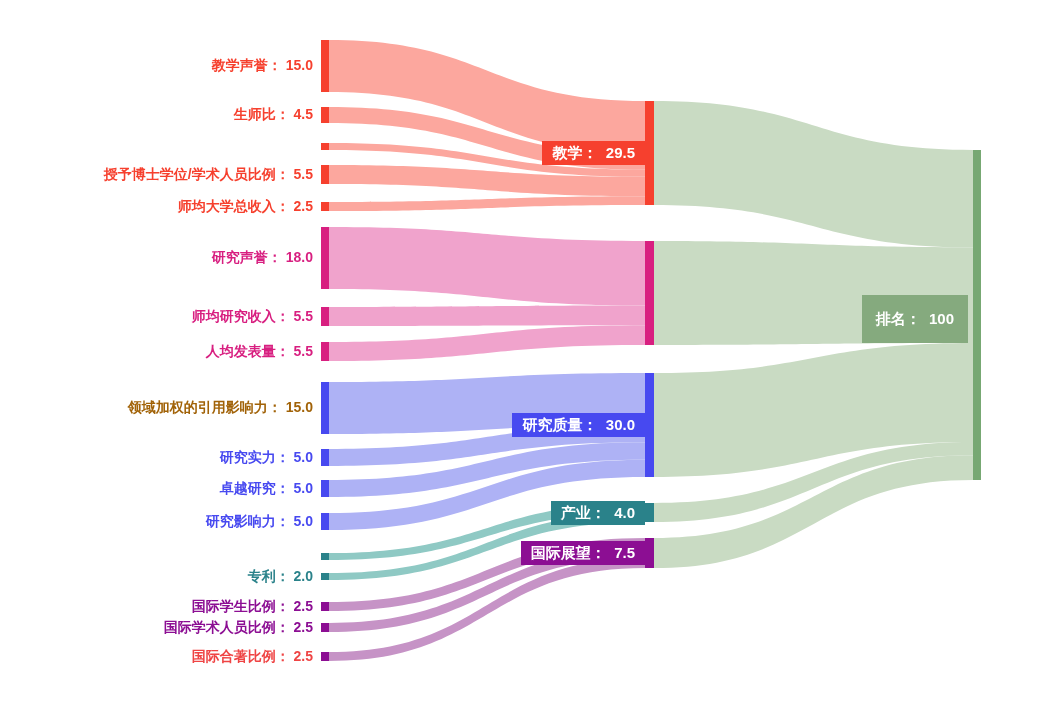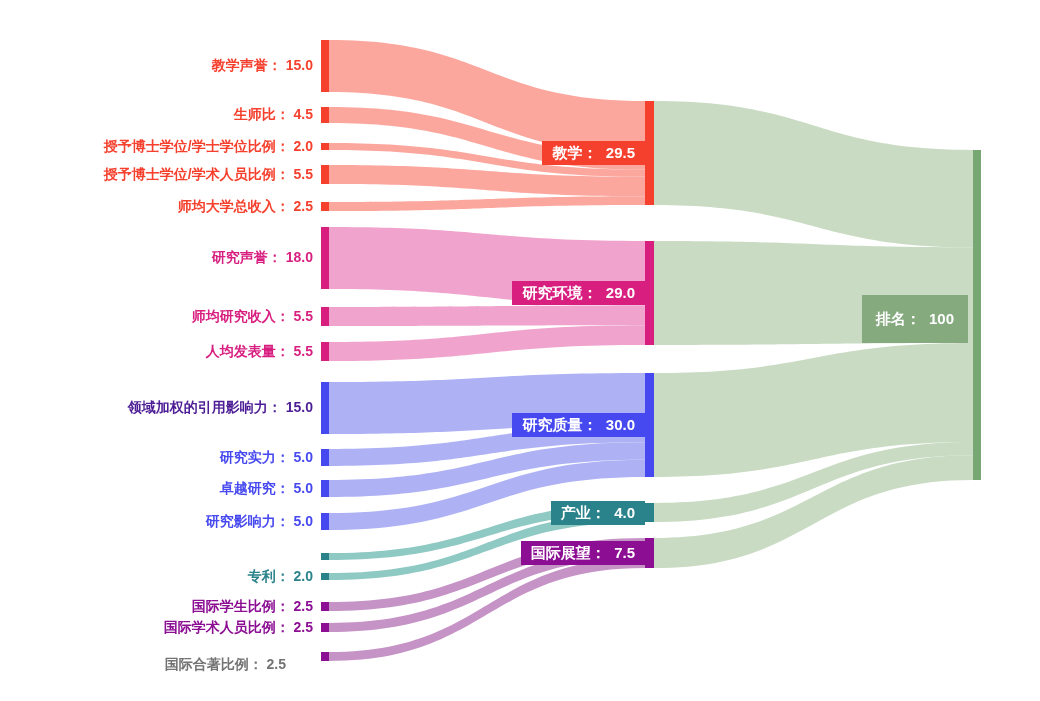"授予博士学位/学士学位比例： 2.0" div.lbl-left { html: <div>授予博士学位/学士学位比例： 2.0</div> -> none }
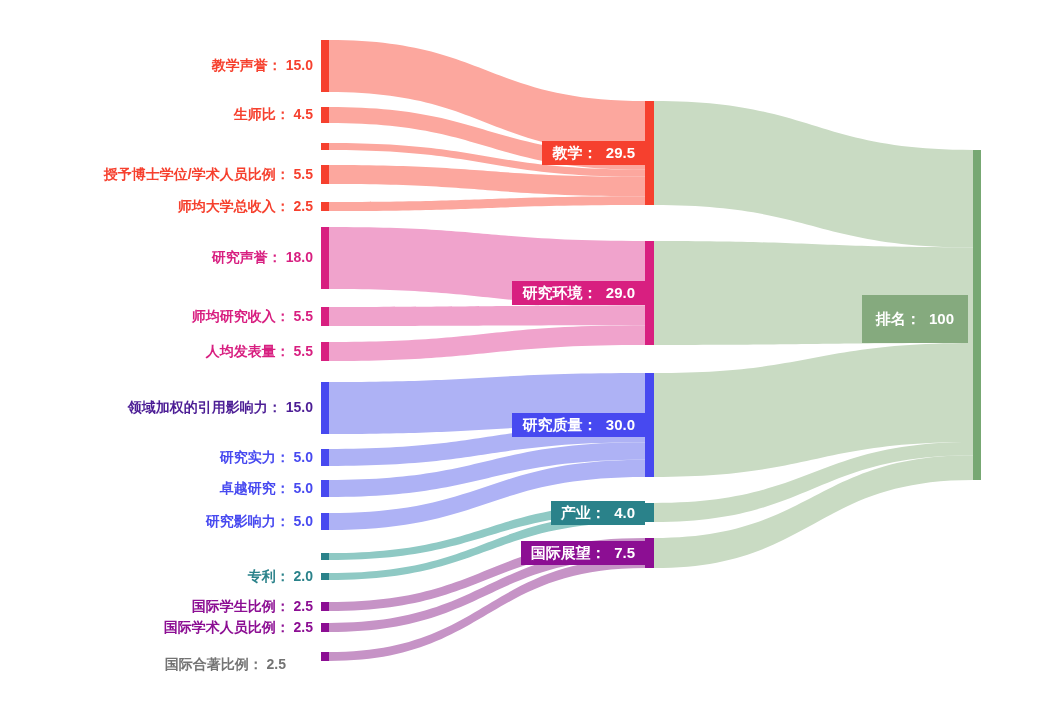"研究环境： 29.0" div.lbl-badge { html: <div>研究环境： 29.0</div> -> none }
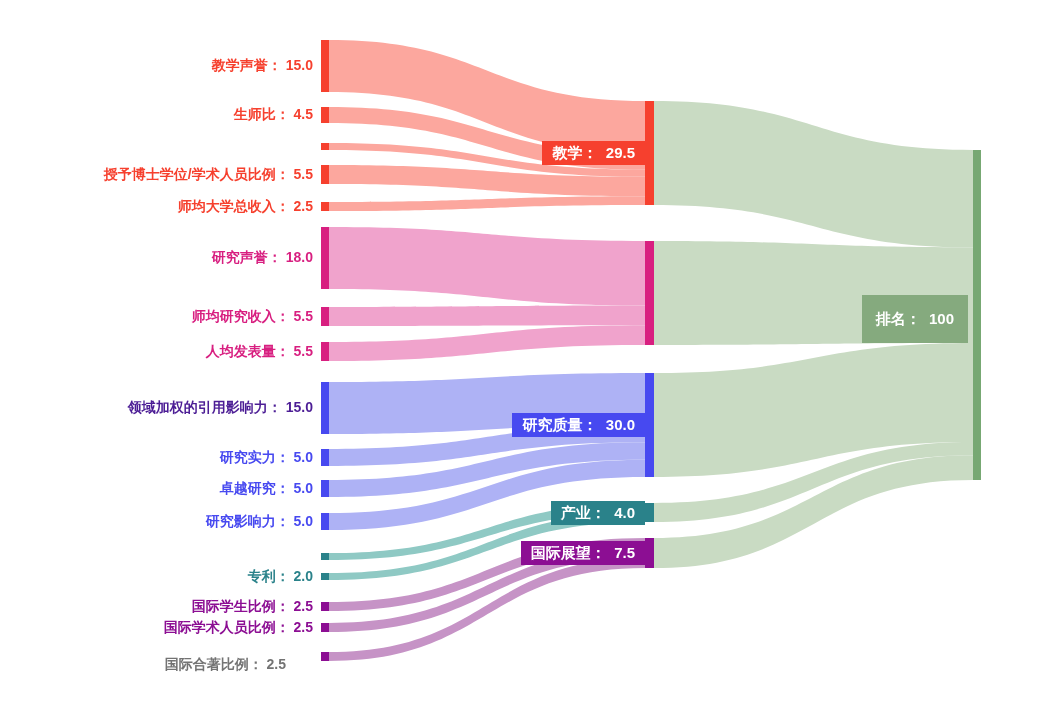"领域加权的引用影响力： 15.0" div.lbl-left { color: #4c1d95 -> #a16207 }
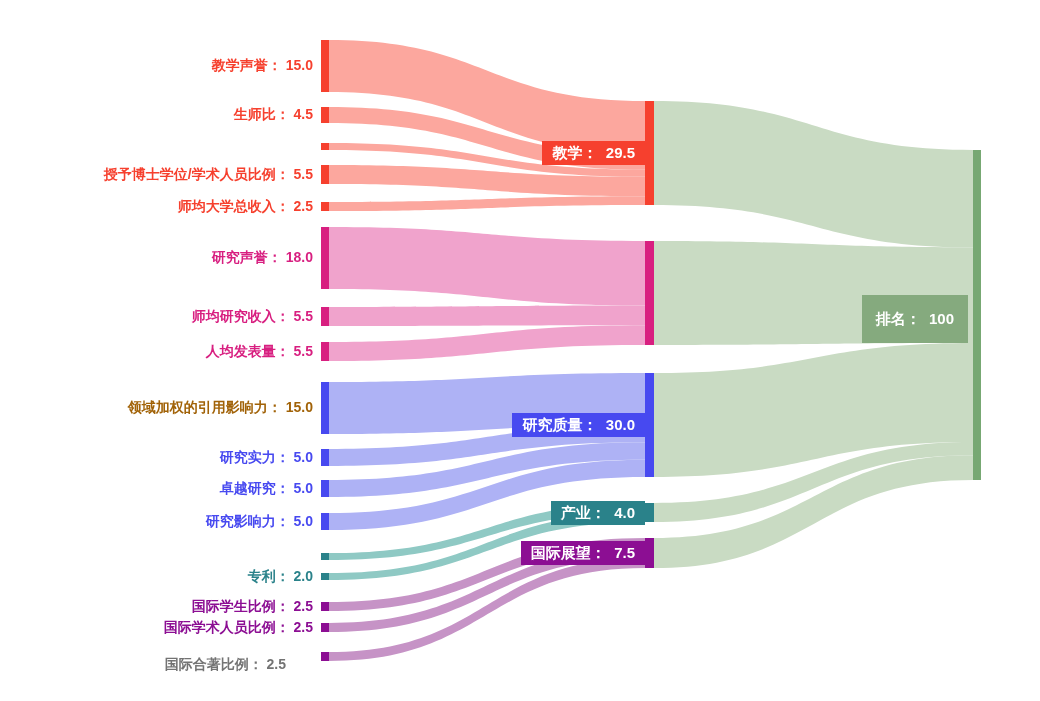"国际合著比例： 2.5" div.lbl-left { color: #737373 -> #ef4444; margin-top: 8px -> none; right: 754px -> 727px }
